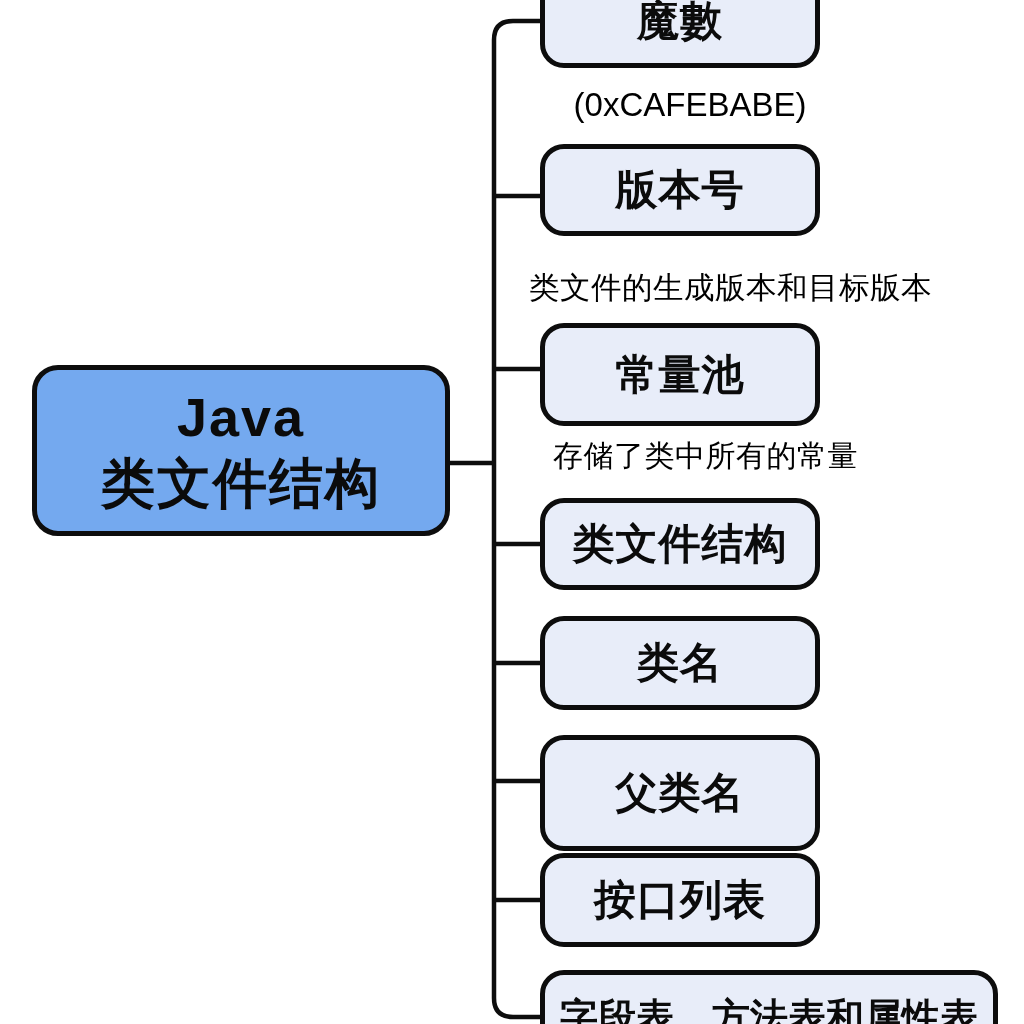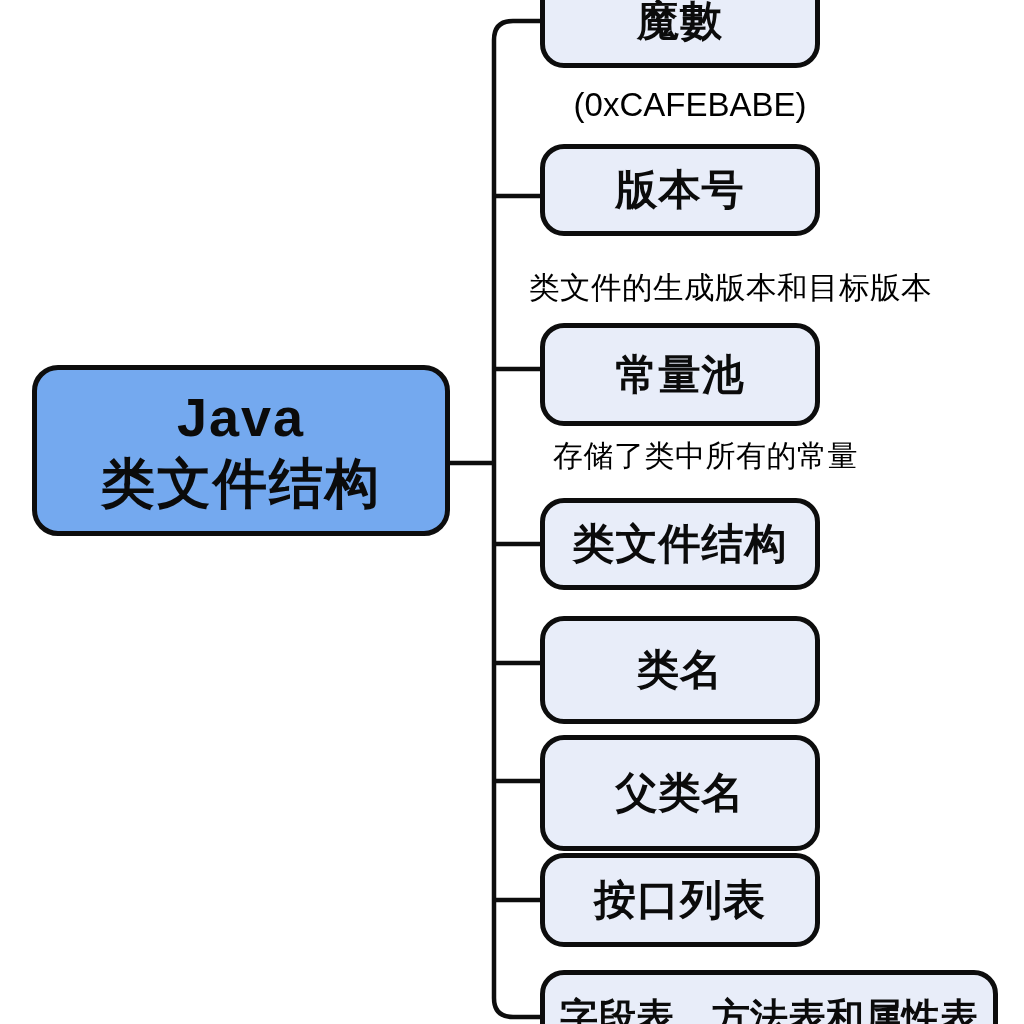"类名" .node.b4 { height: 108px -> 94px }
